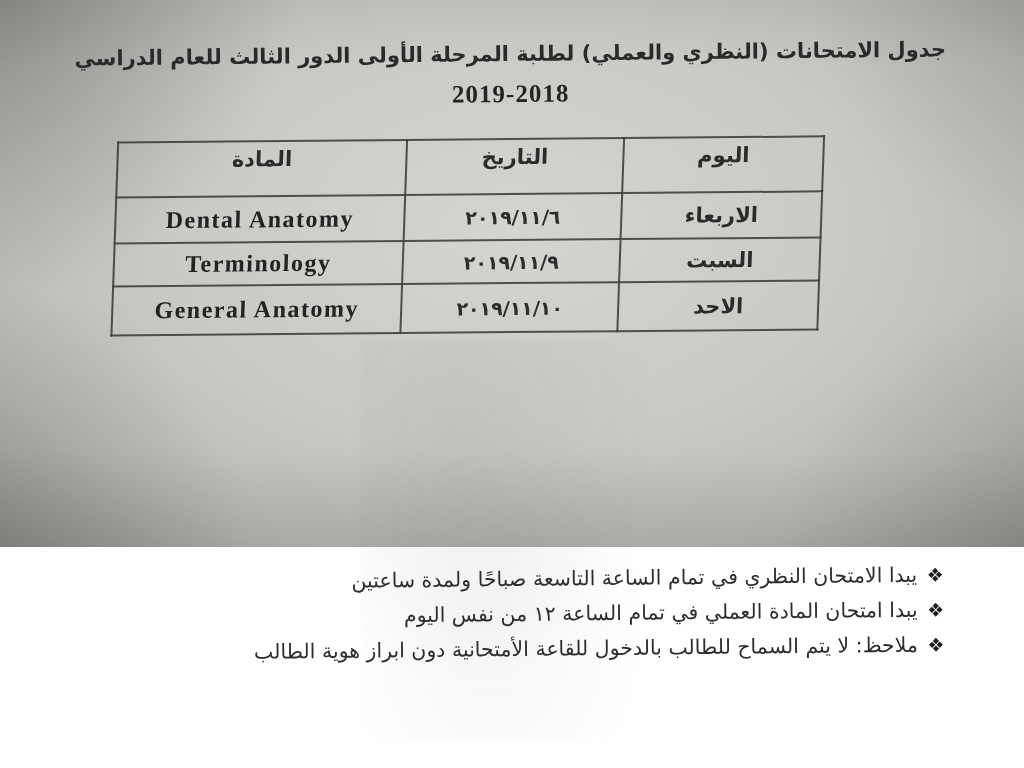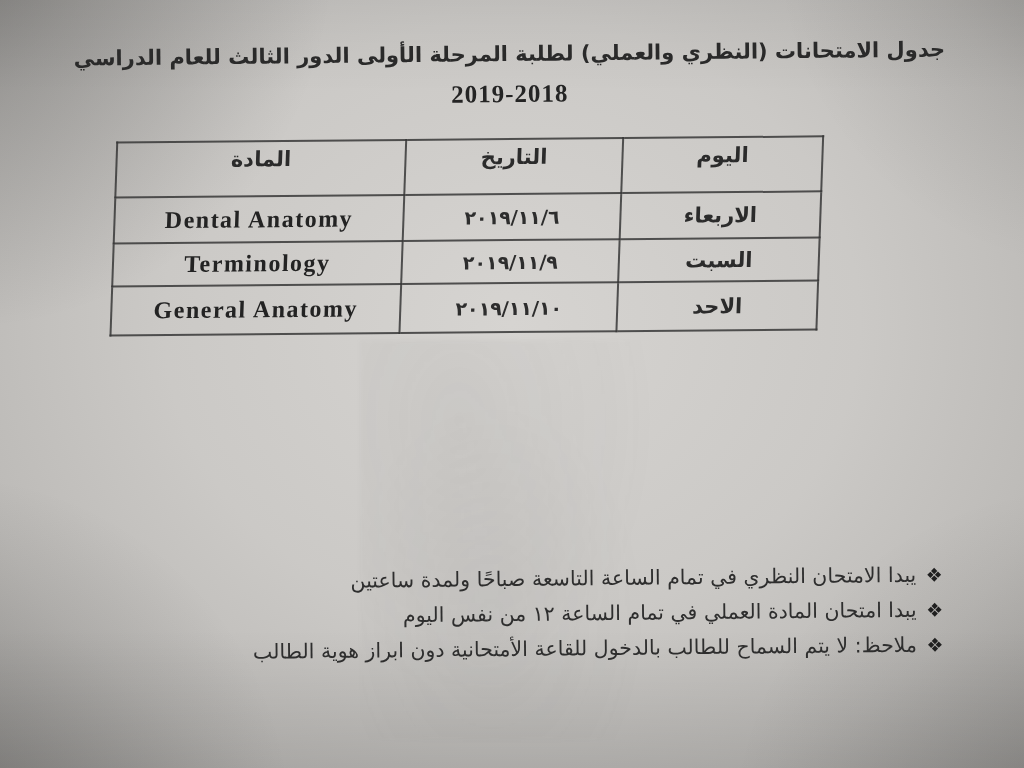"جدول الامتحانات (النظري والعملي) لطلبة" .paper { height: 768px -> 547px }
